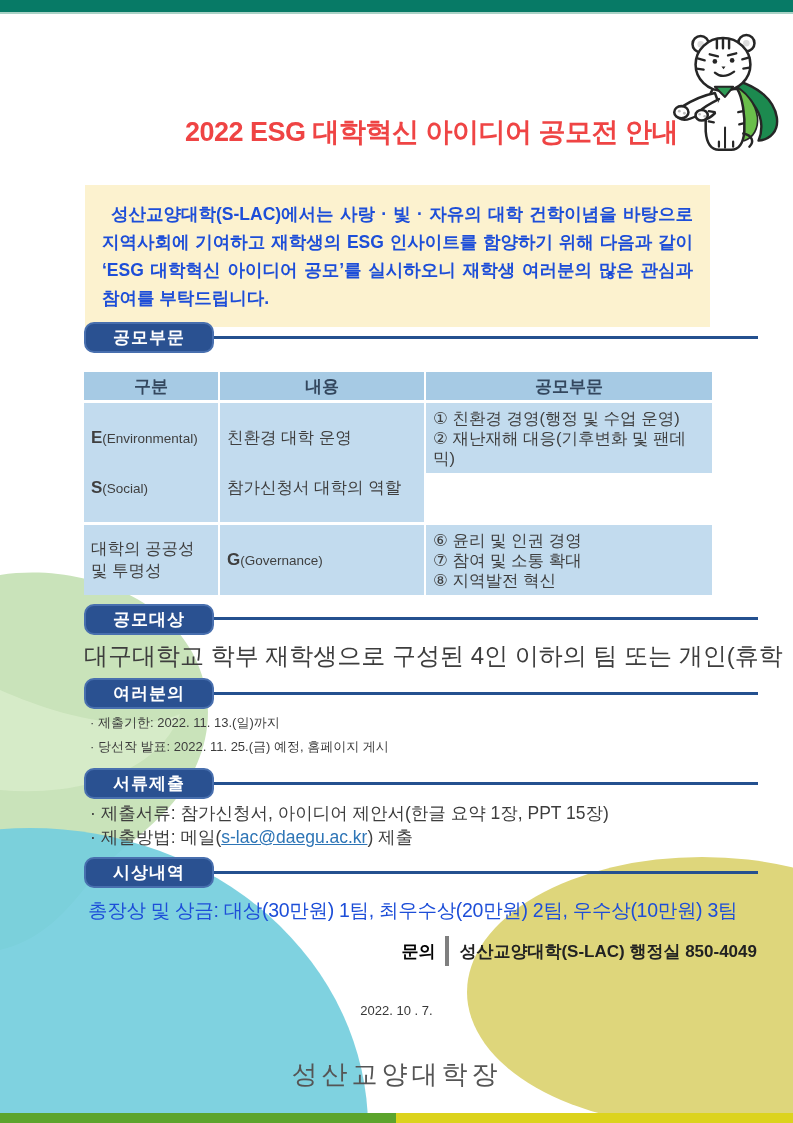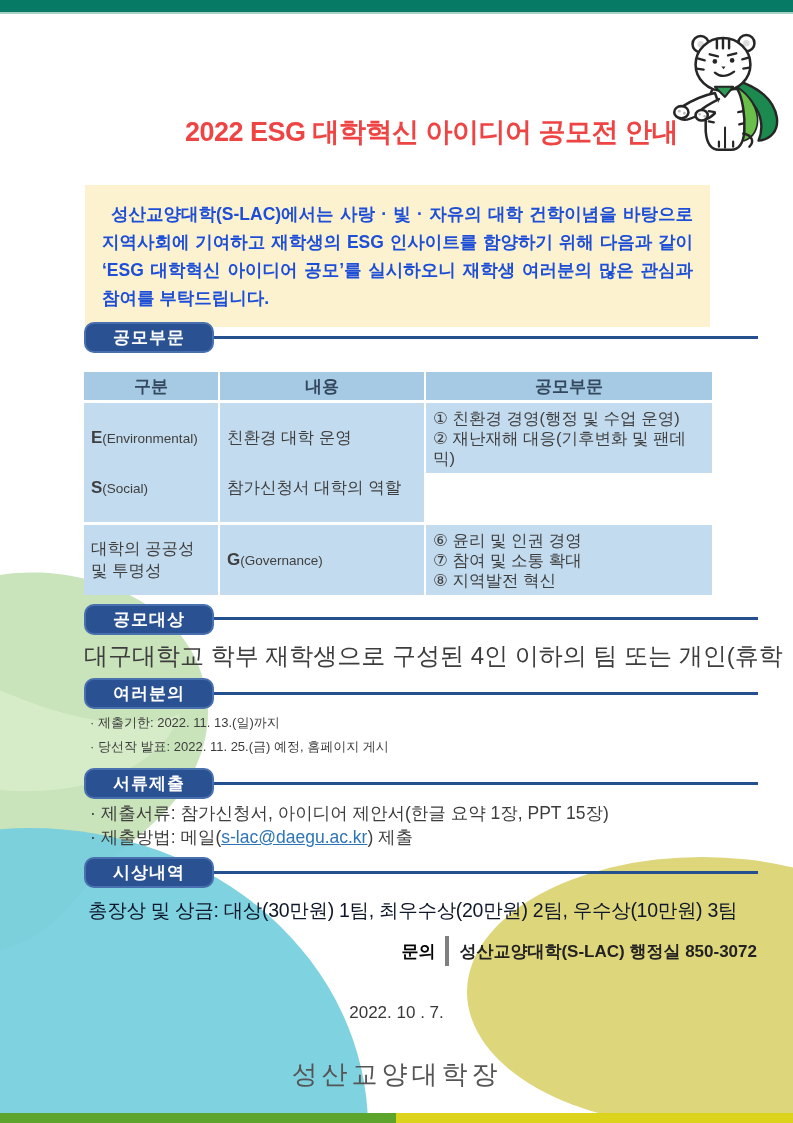"총장상 및 상금: 대상(30만원) 1팀," .award-text { color: #0f172a -> #1d4ed8 }
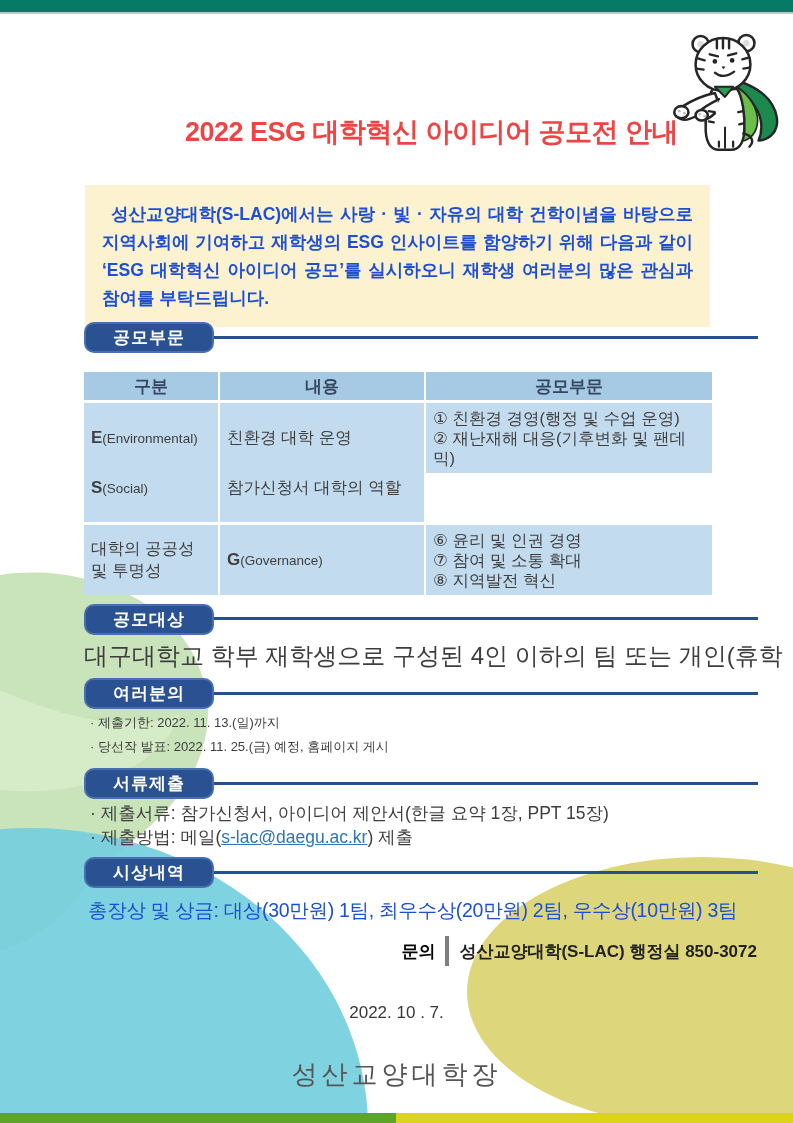"성산교양대학(S-LAC) 행정실 850-3072" span.c-value { text: 850-3072 -> 850-4049 }
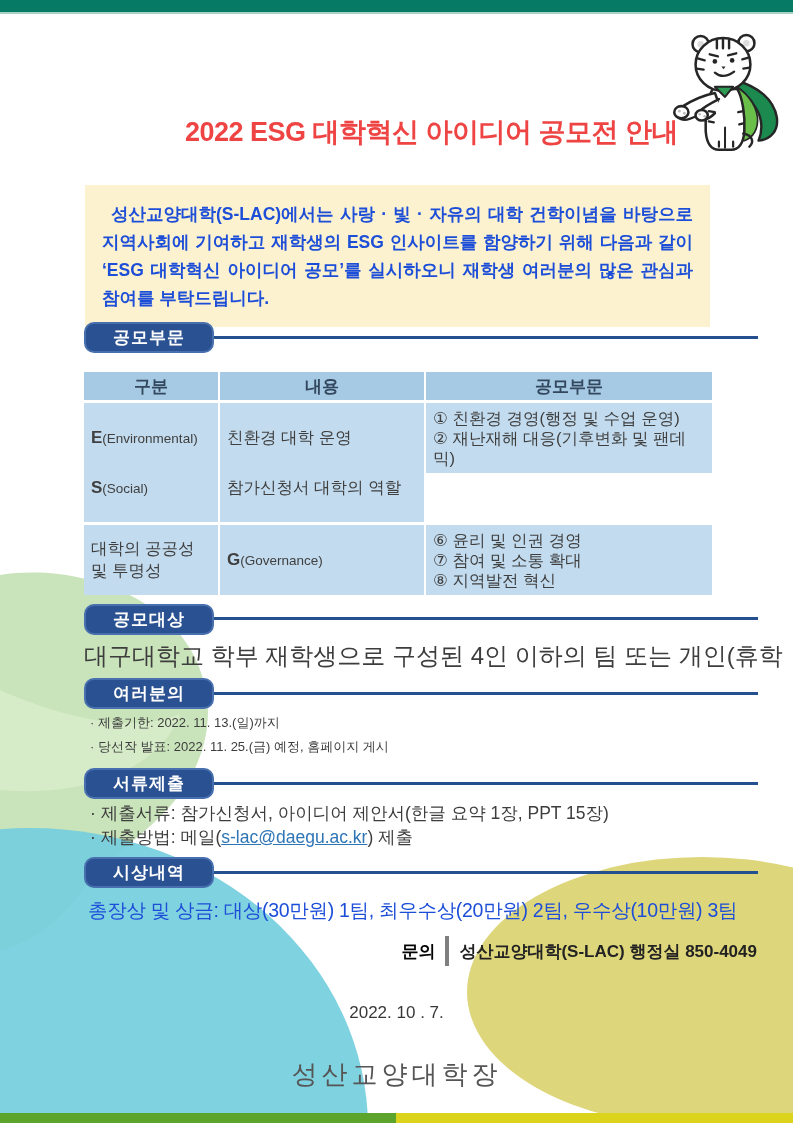"2022. 10 . 7." .date { font-size: 17px -> 13px }
